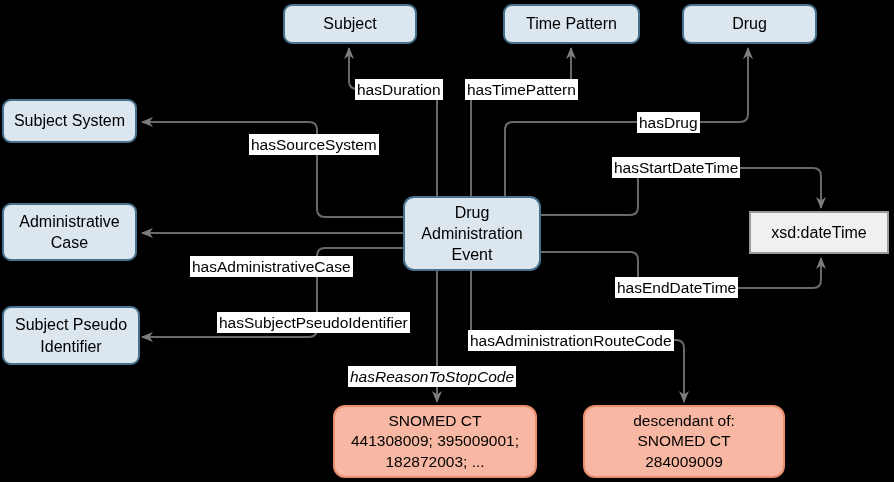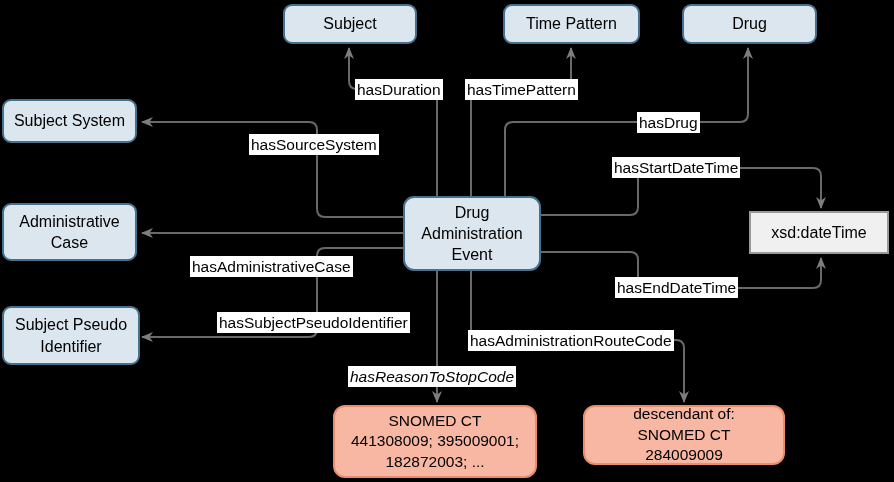"descendant of:" div.node { height: 60px -> 73px }
